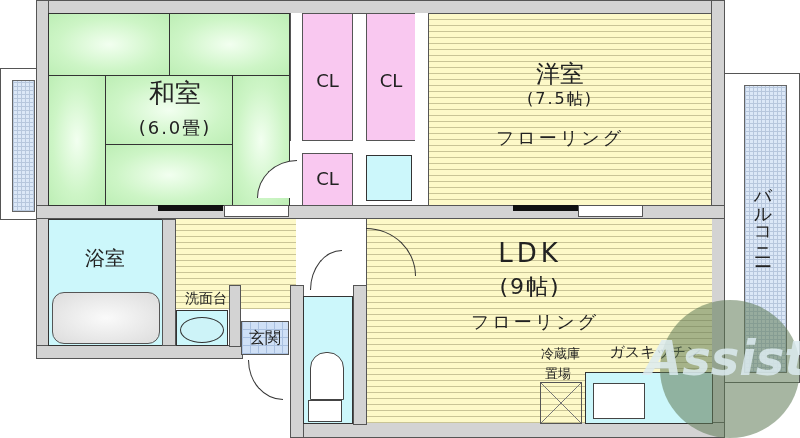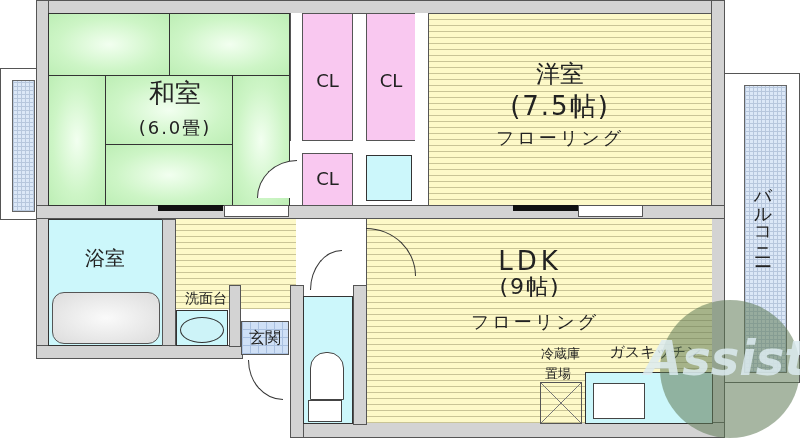"(7.5帖)" div.lbl { font-size: 26px -> 16px }
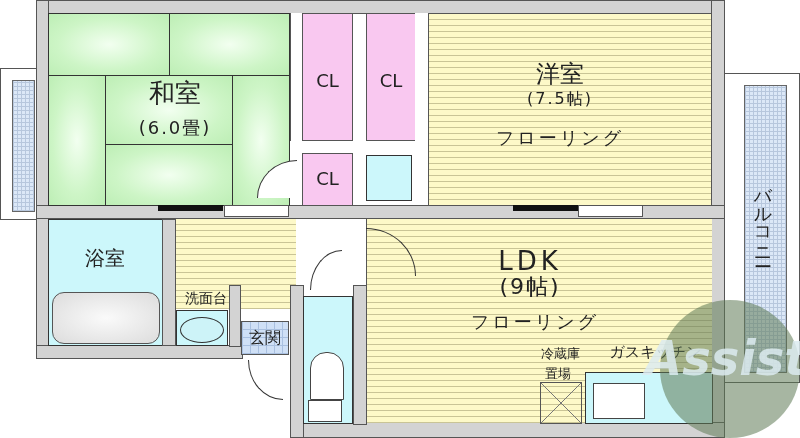"LDK" div.lbl { margin-top: 8px -> none }
